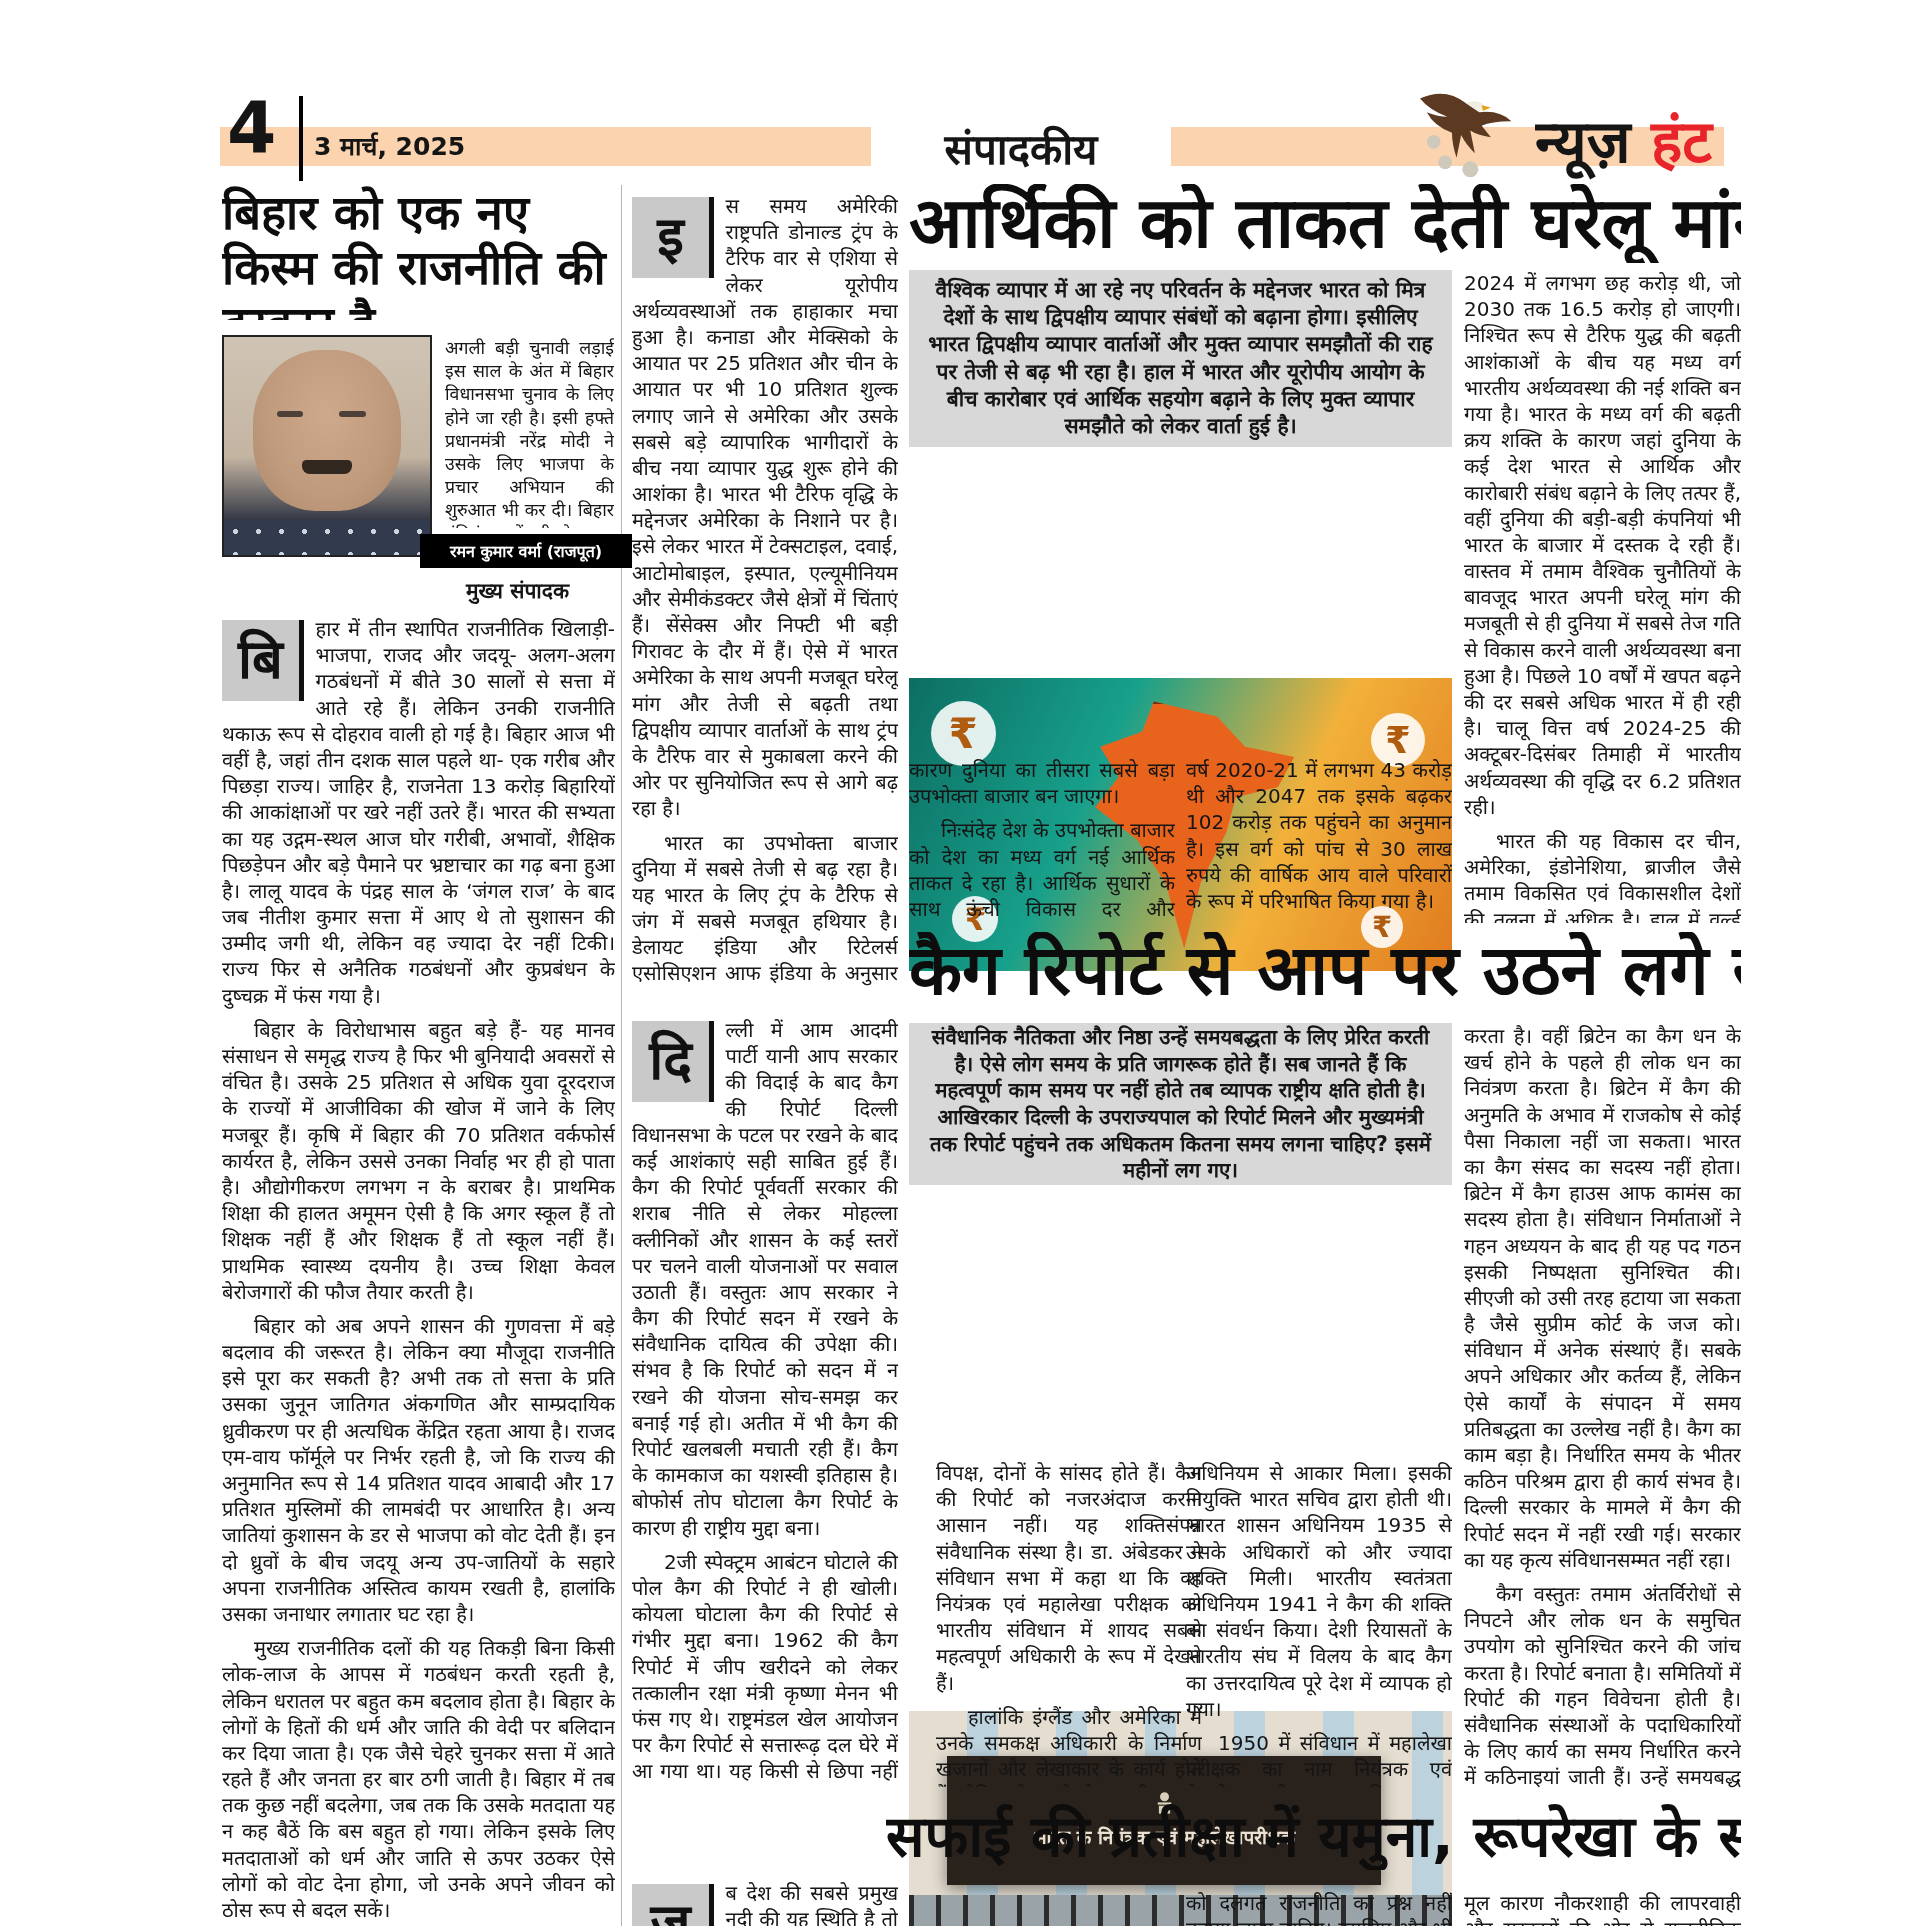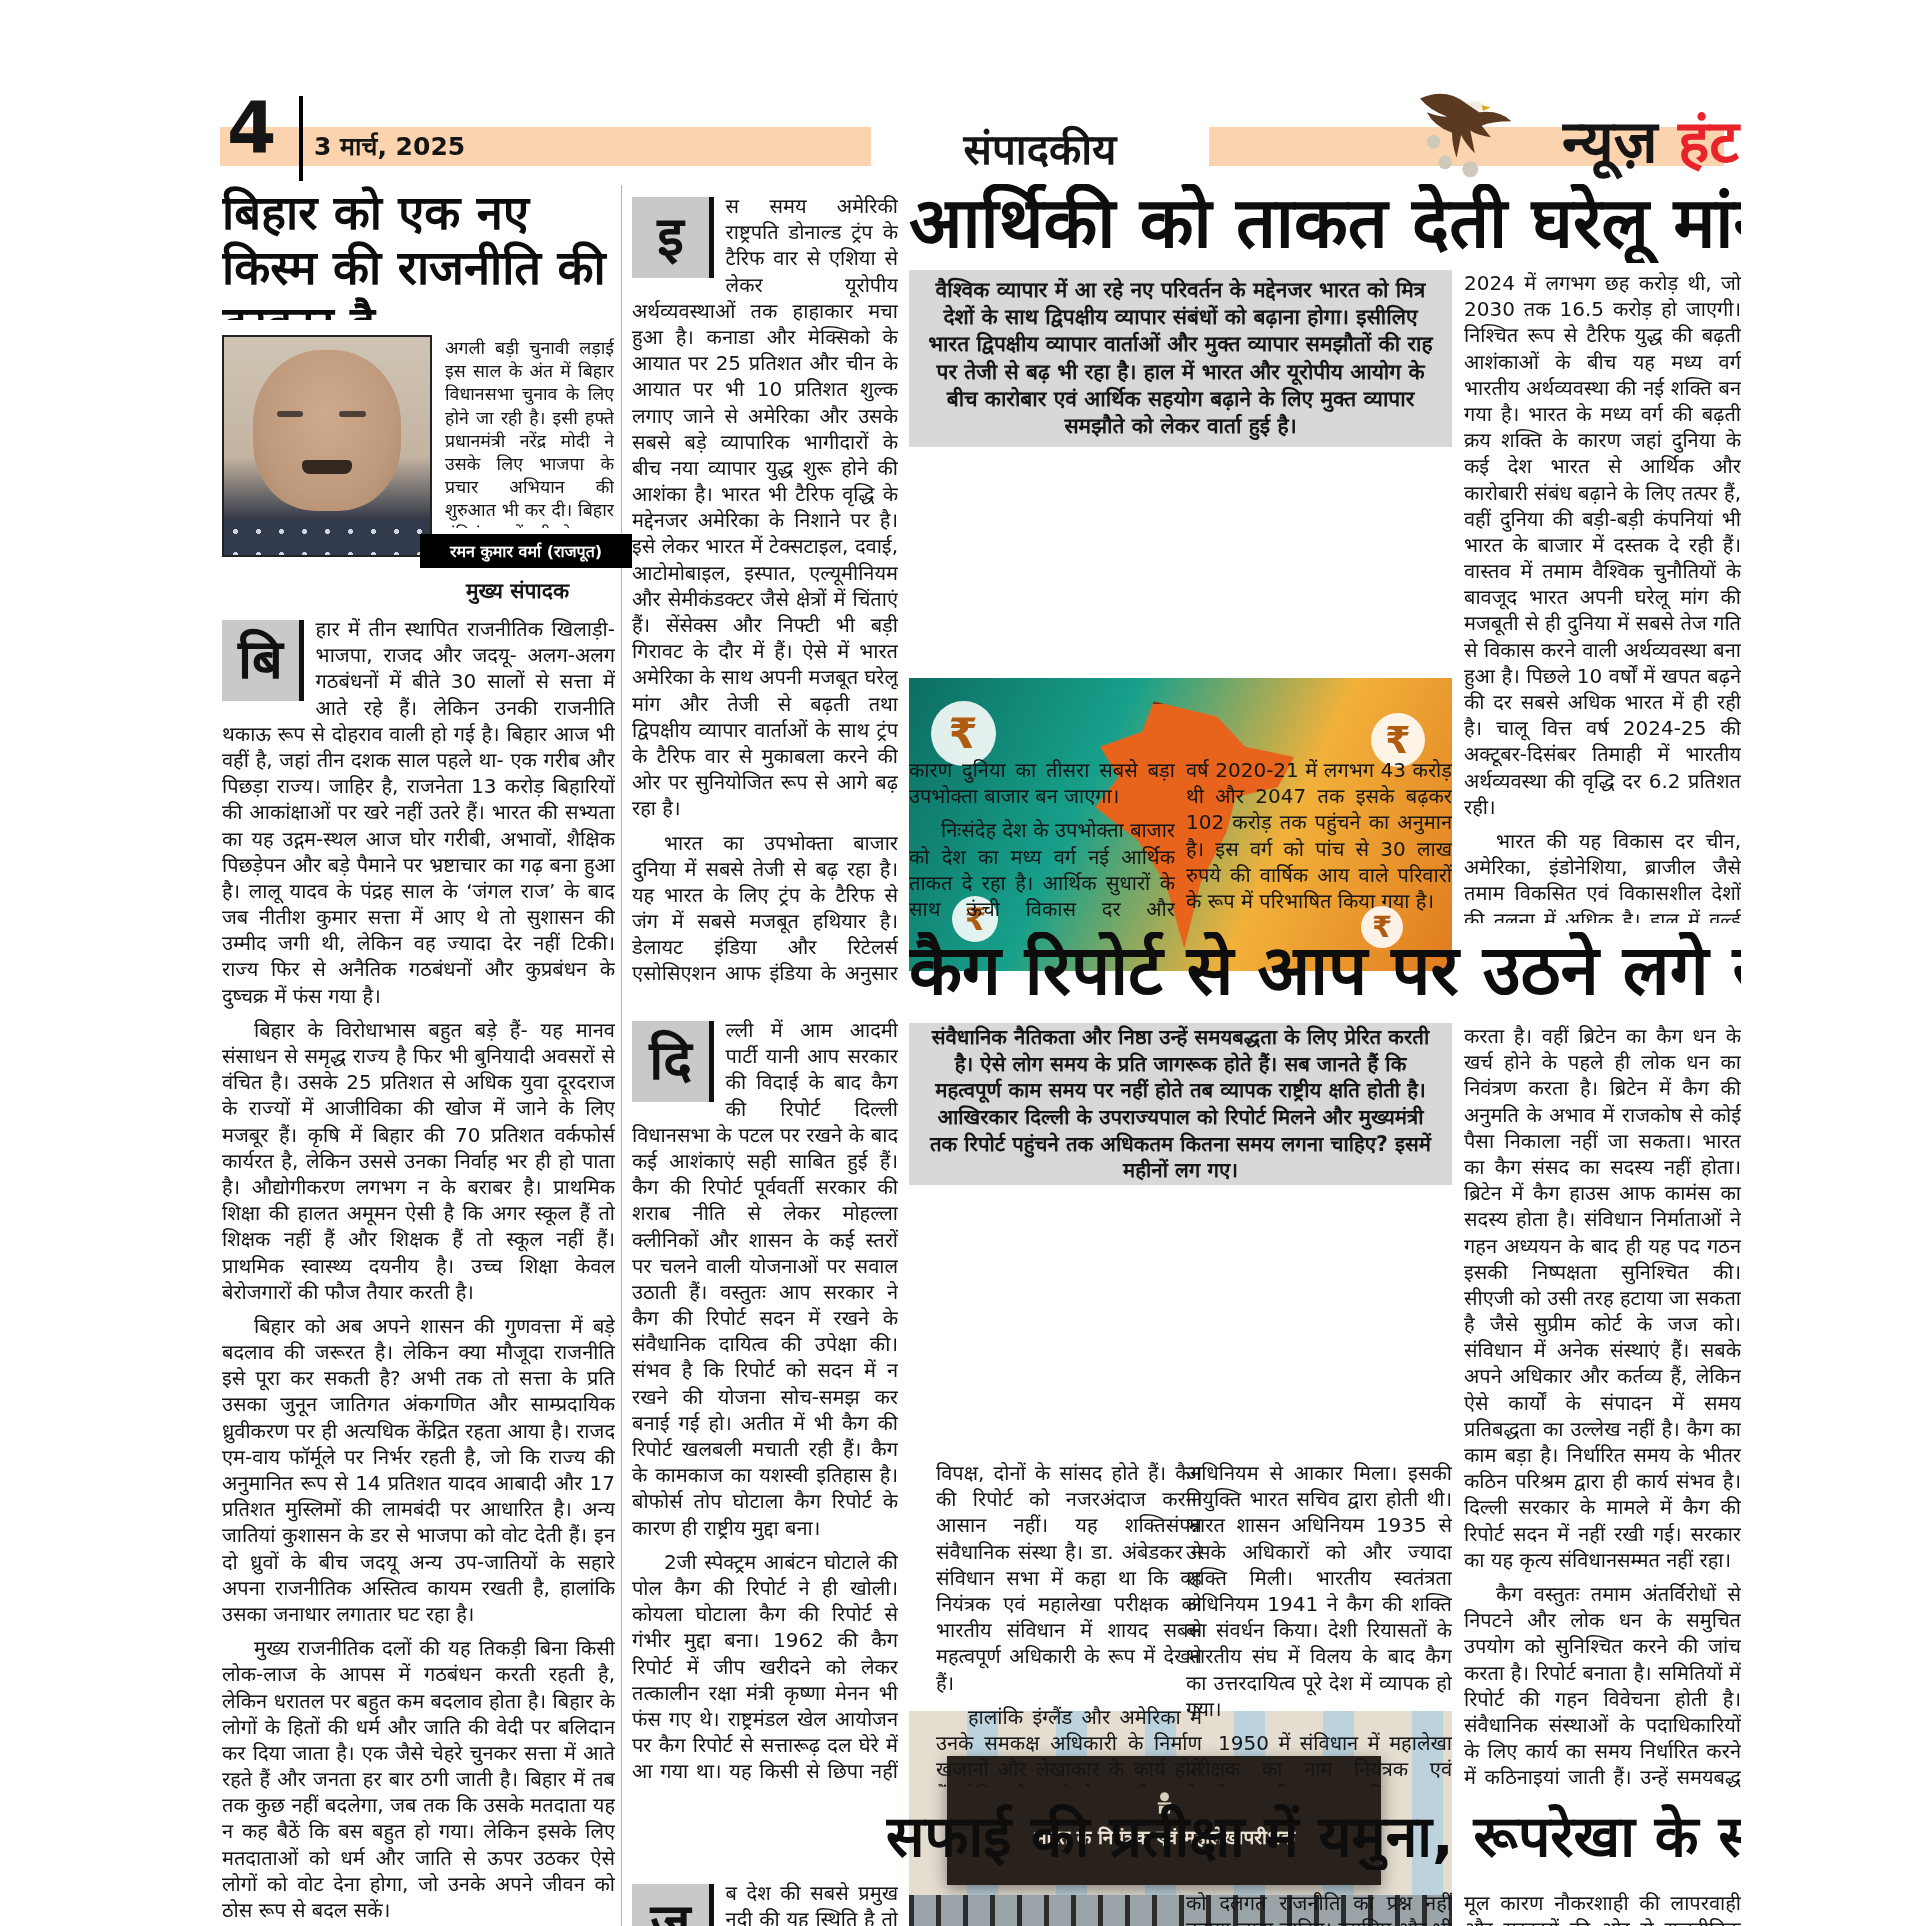"संपादकीय" div.abs { width: 338px -> 300px }
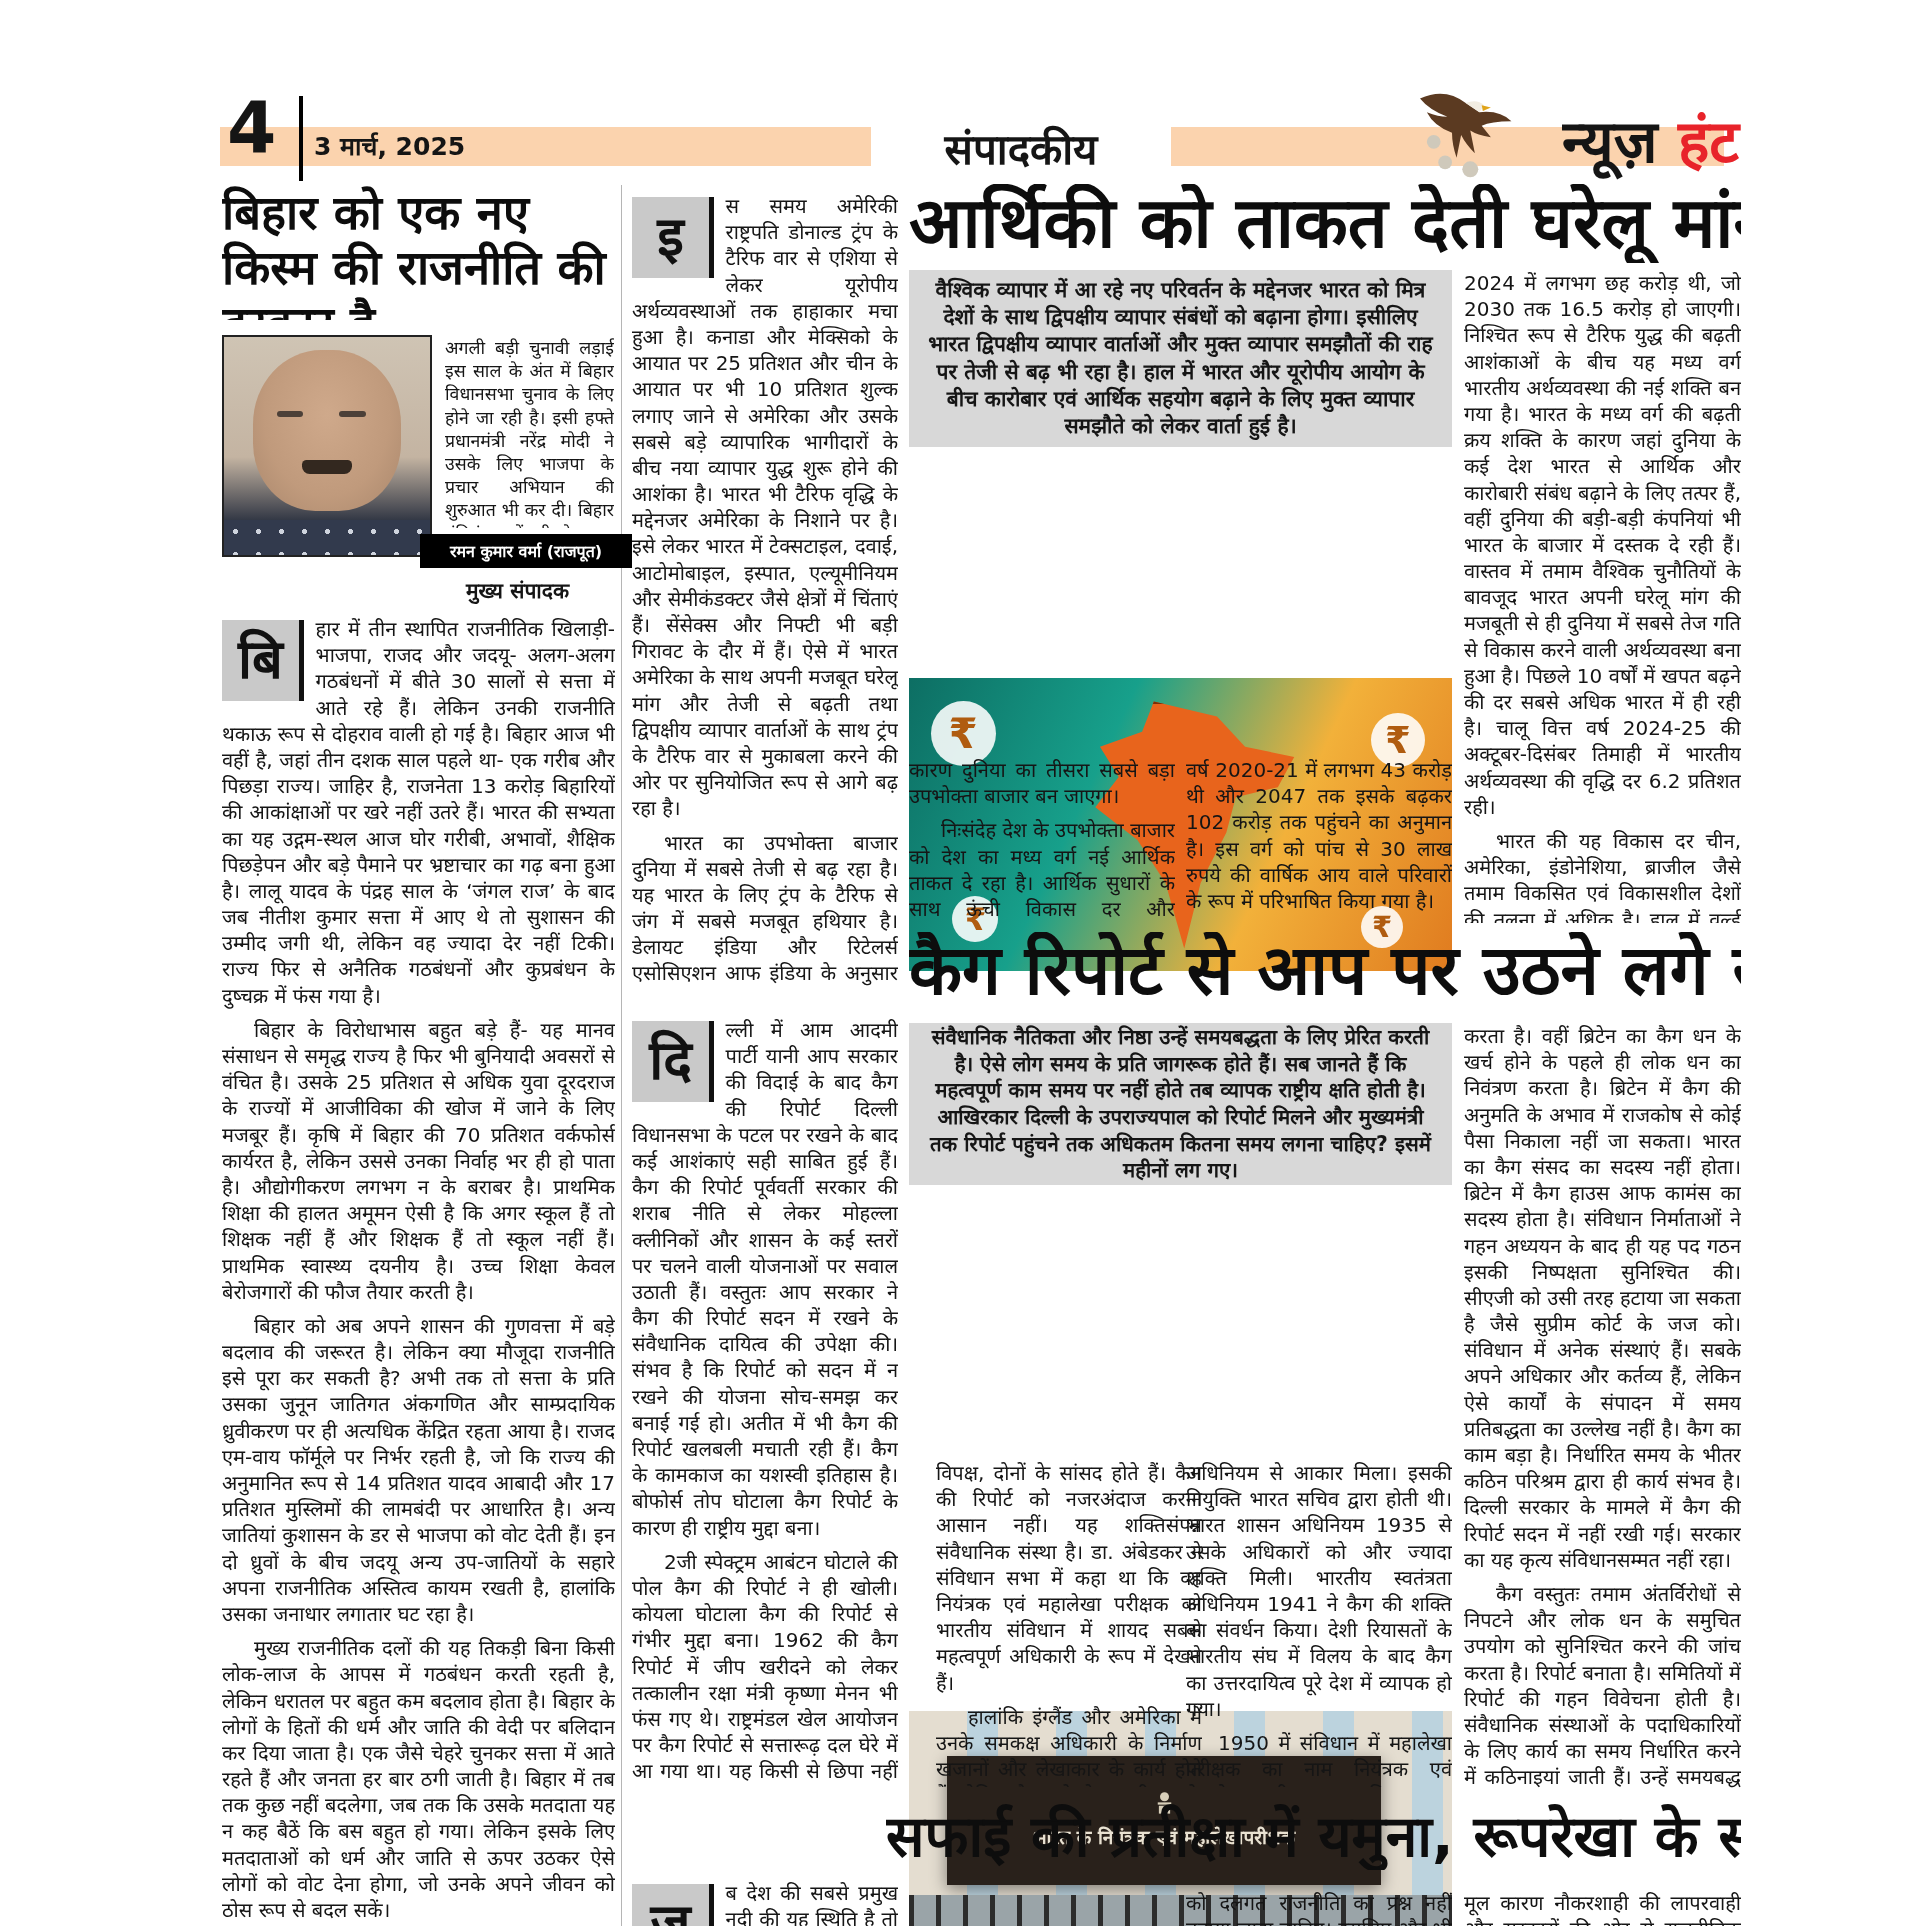"न्यूज़ हंट" .masthead { margin-left: 27px -> none }
